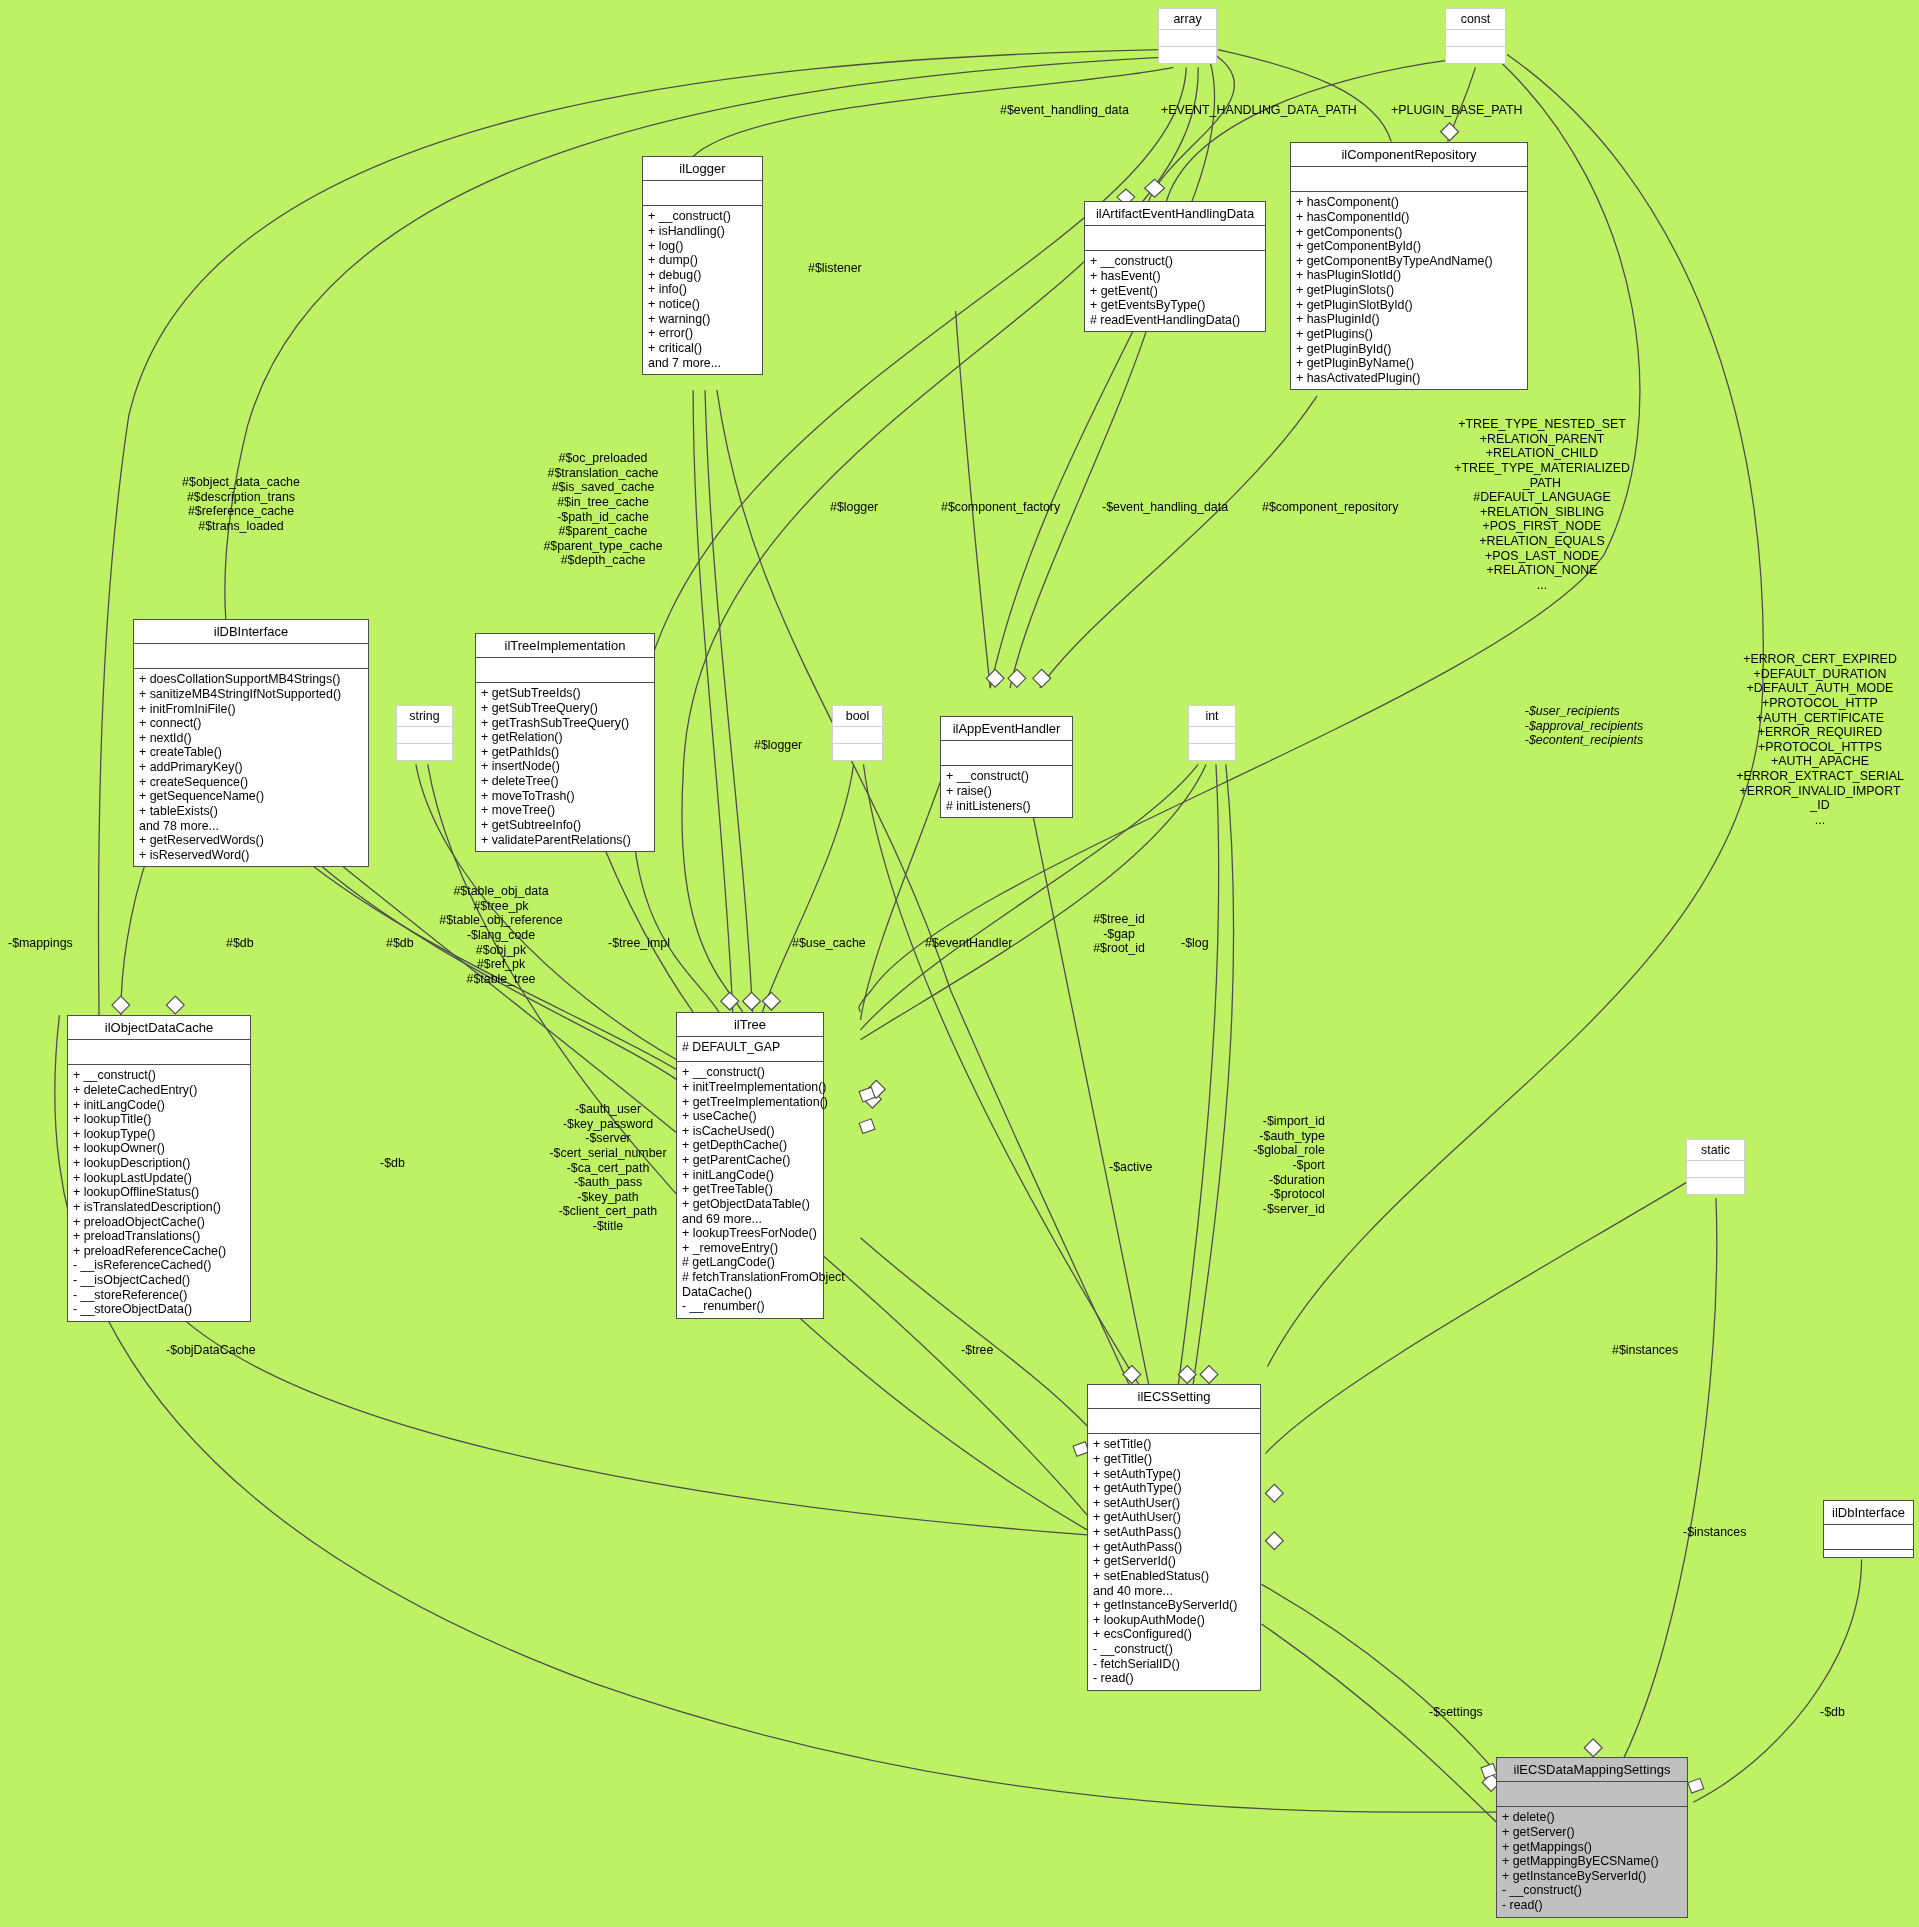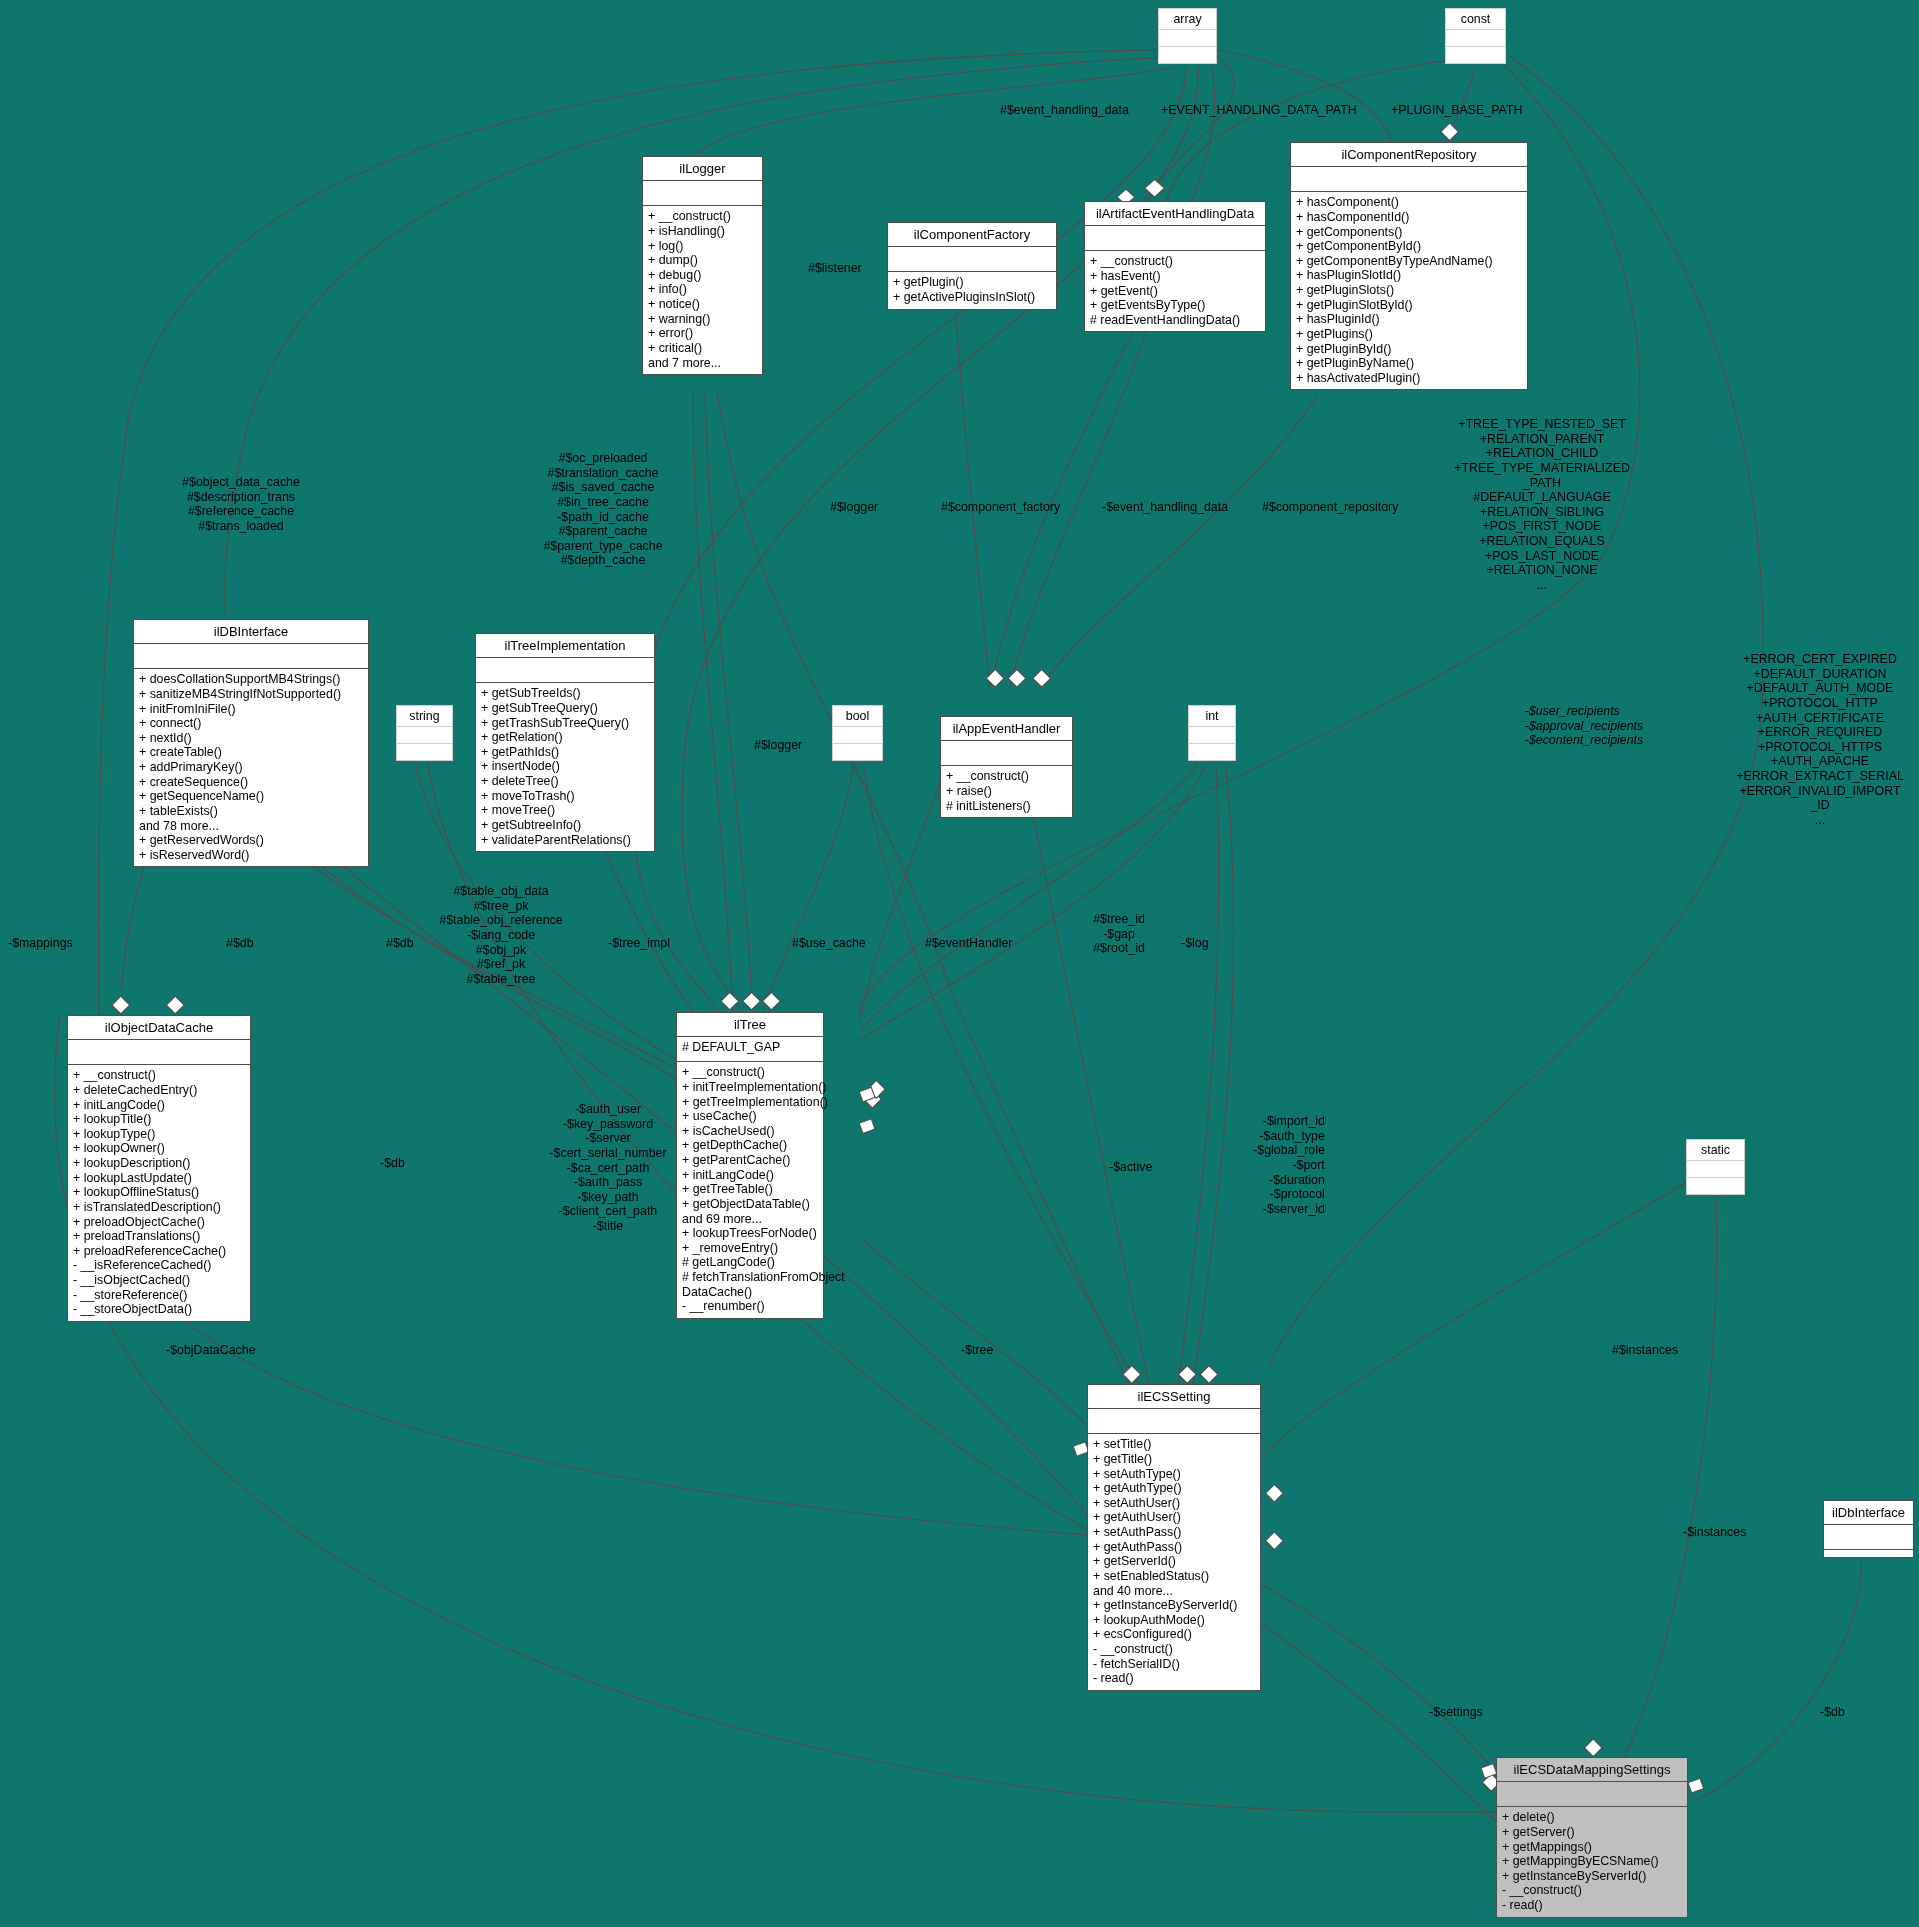"array" #canvas { background: #0f766e -> #bef264 }
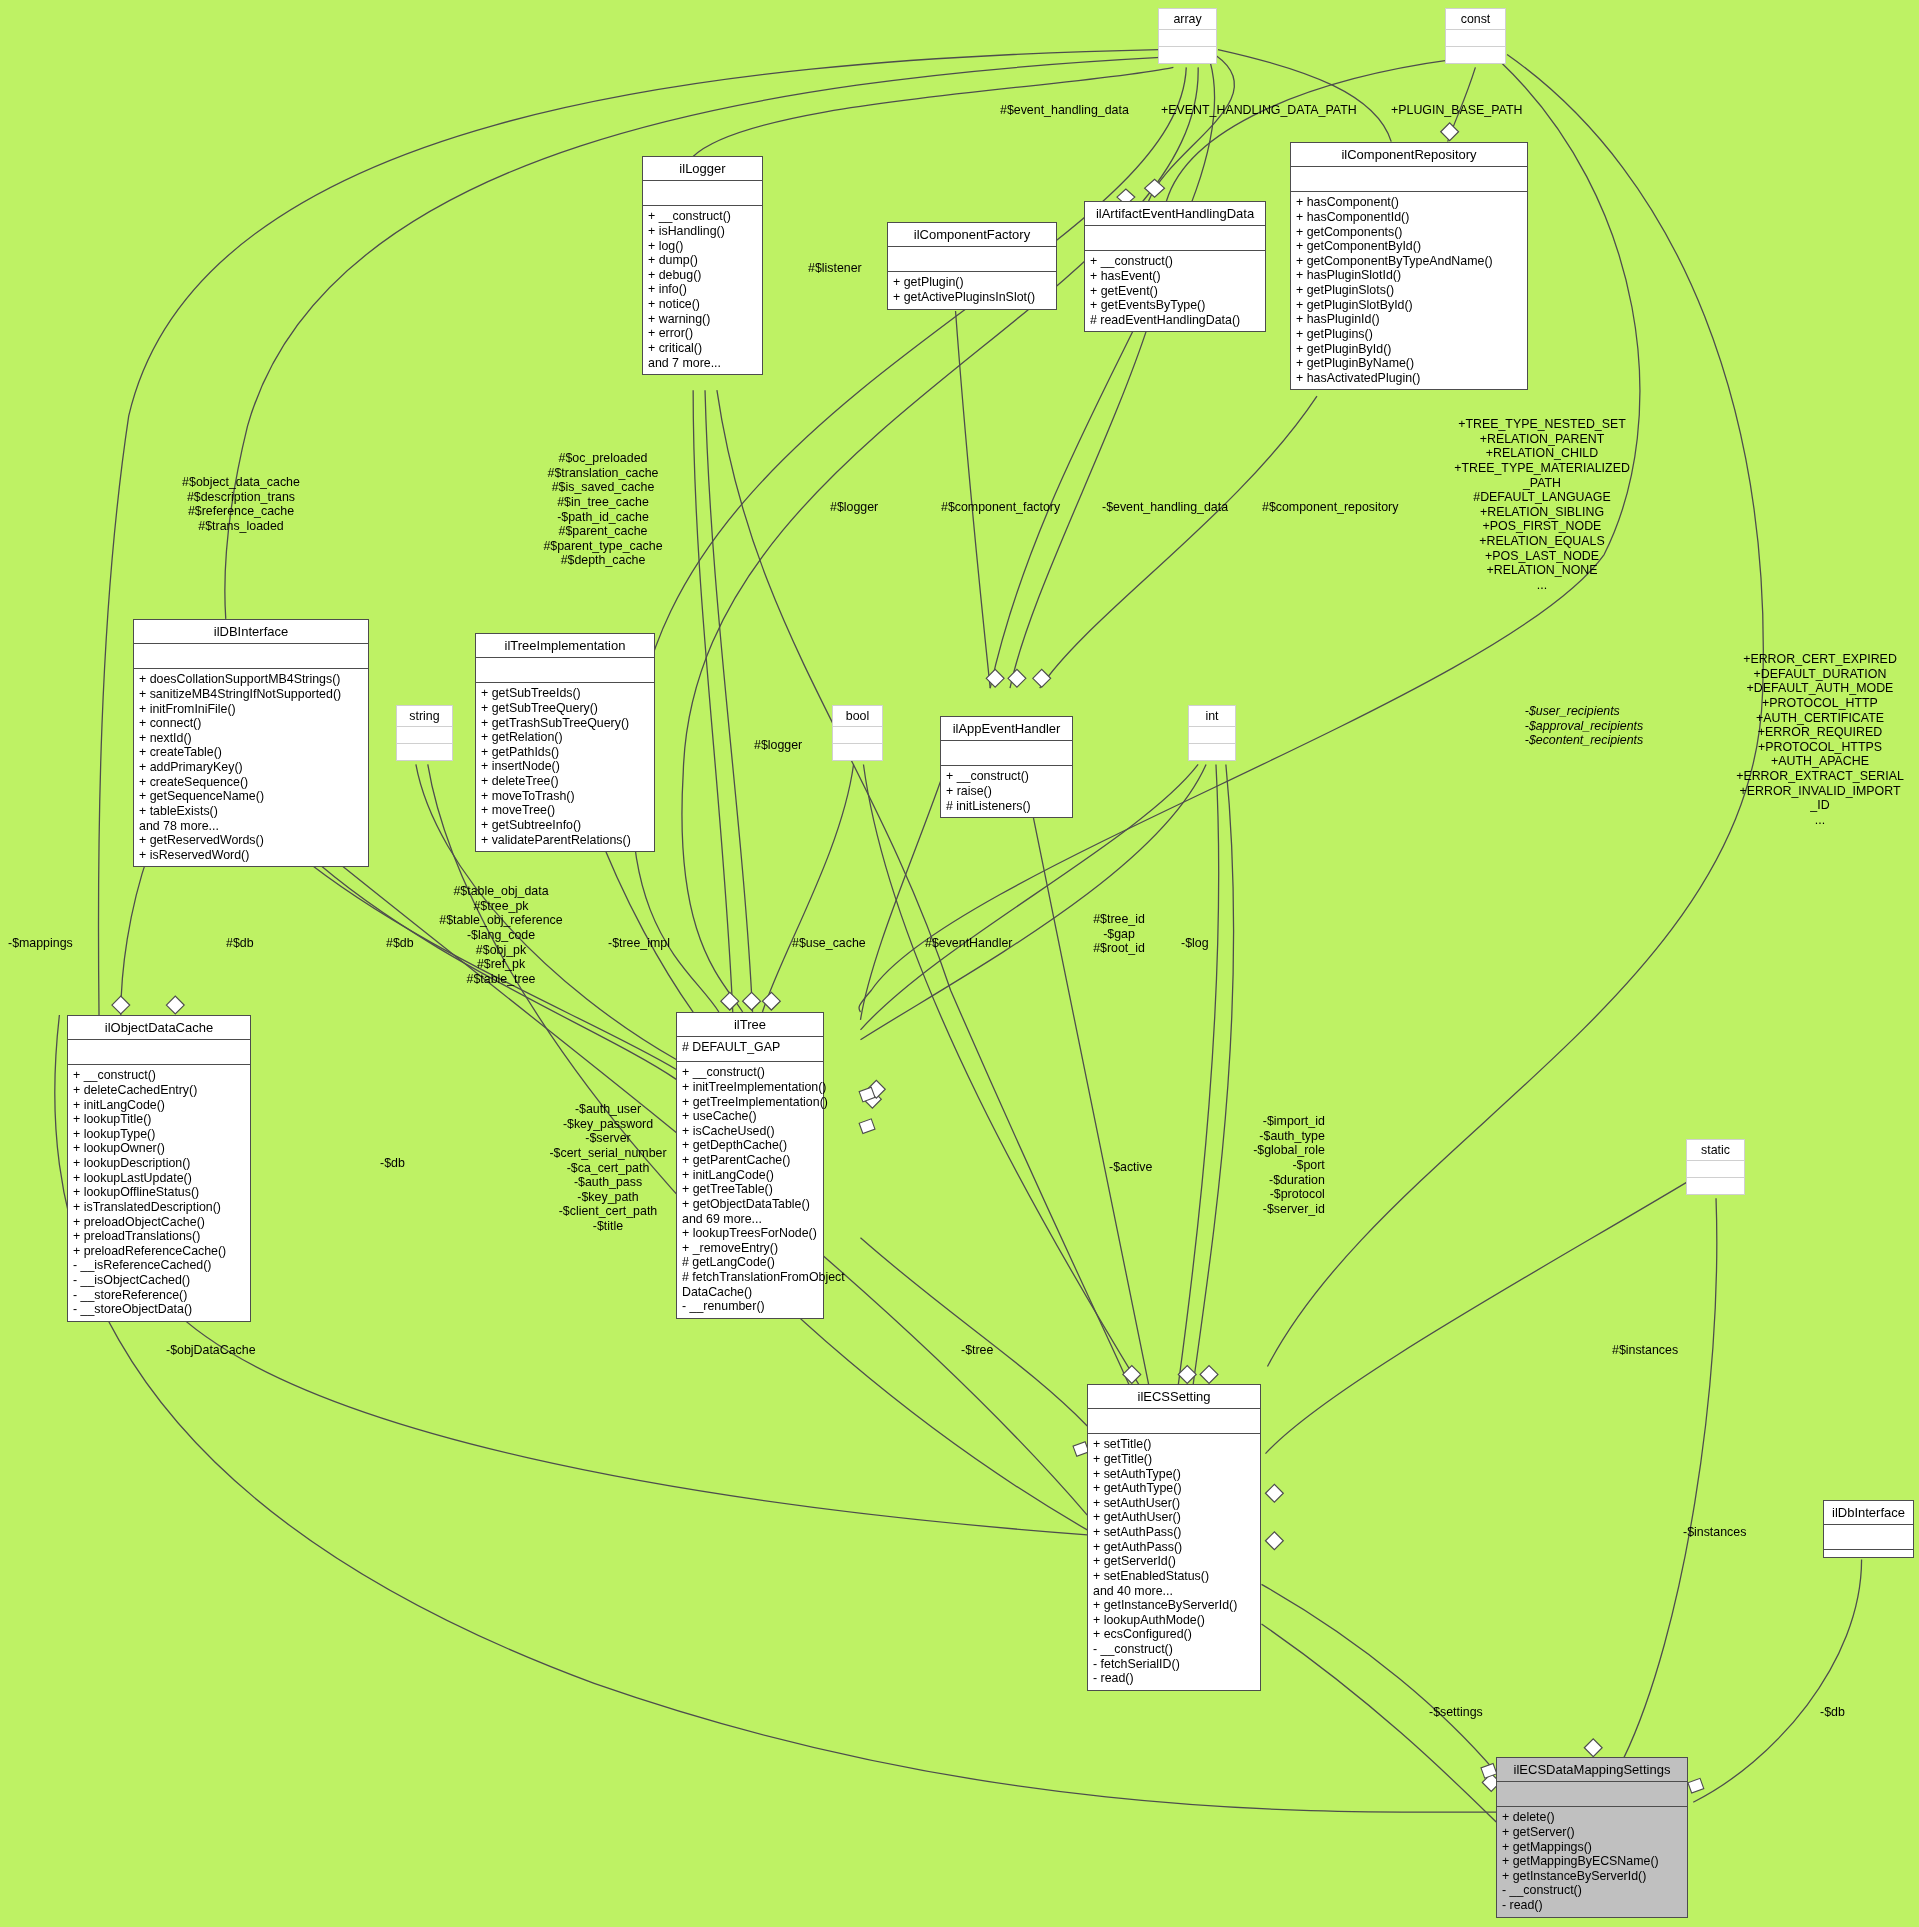"ilComponentFactory" div.umlbox { html: <div> <div>ilComponentFactory</div> <div></div> <div> <div>+ getPlugin()</div> <div>+ getActivePluginsInSlot()</div> </div> </div> -> none }
